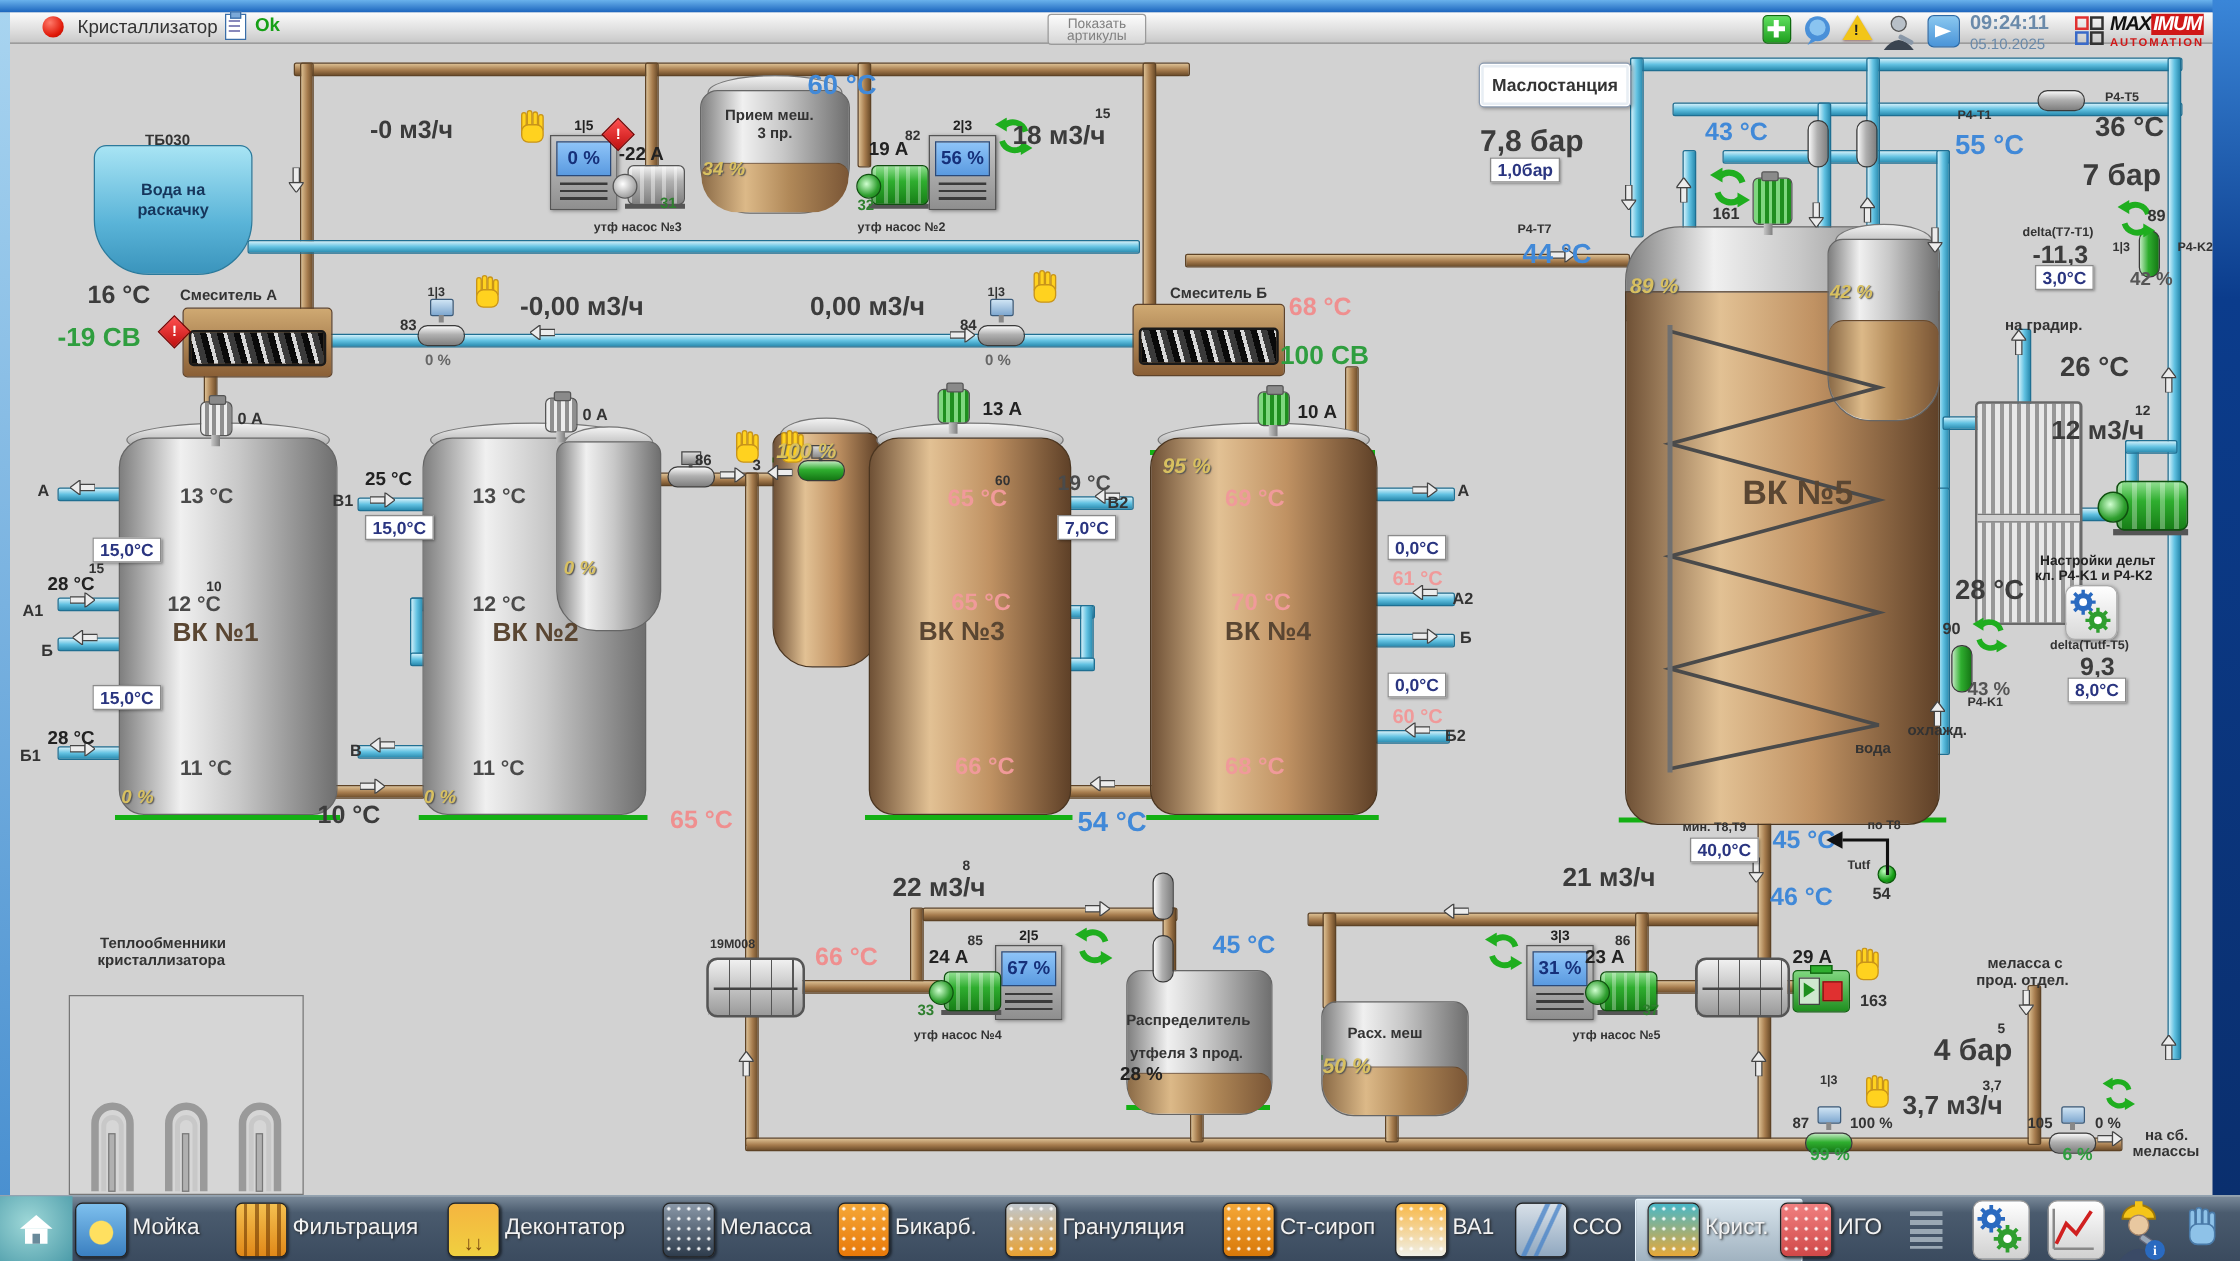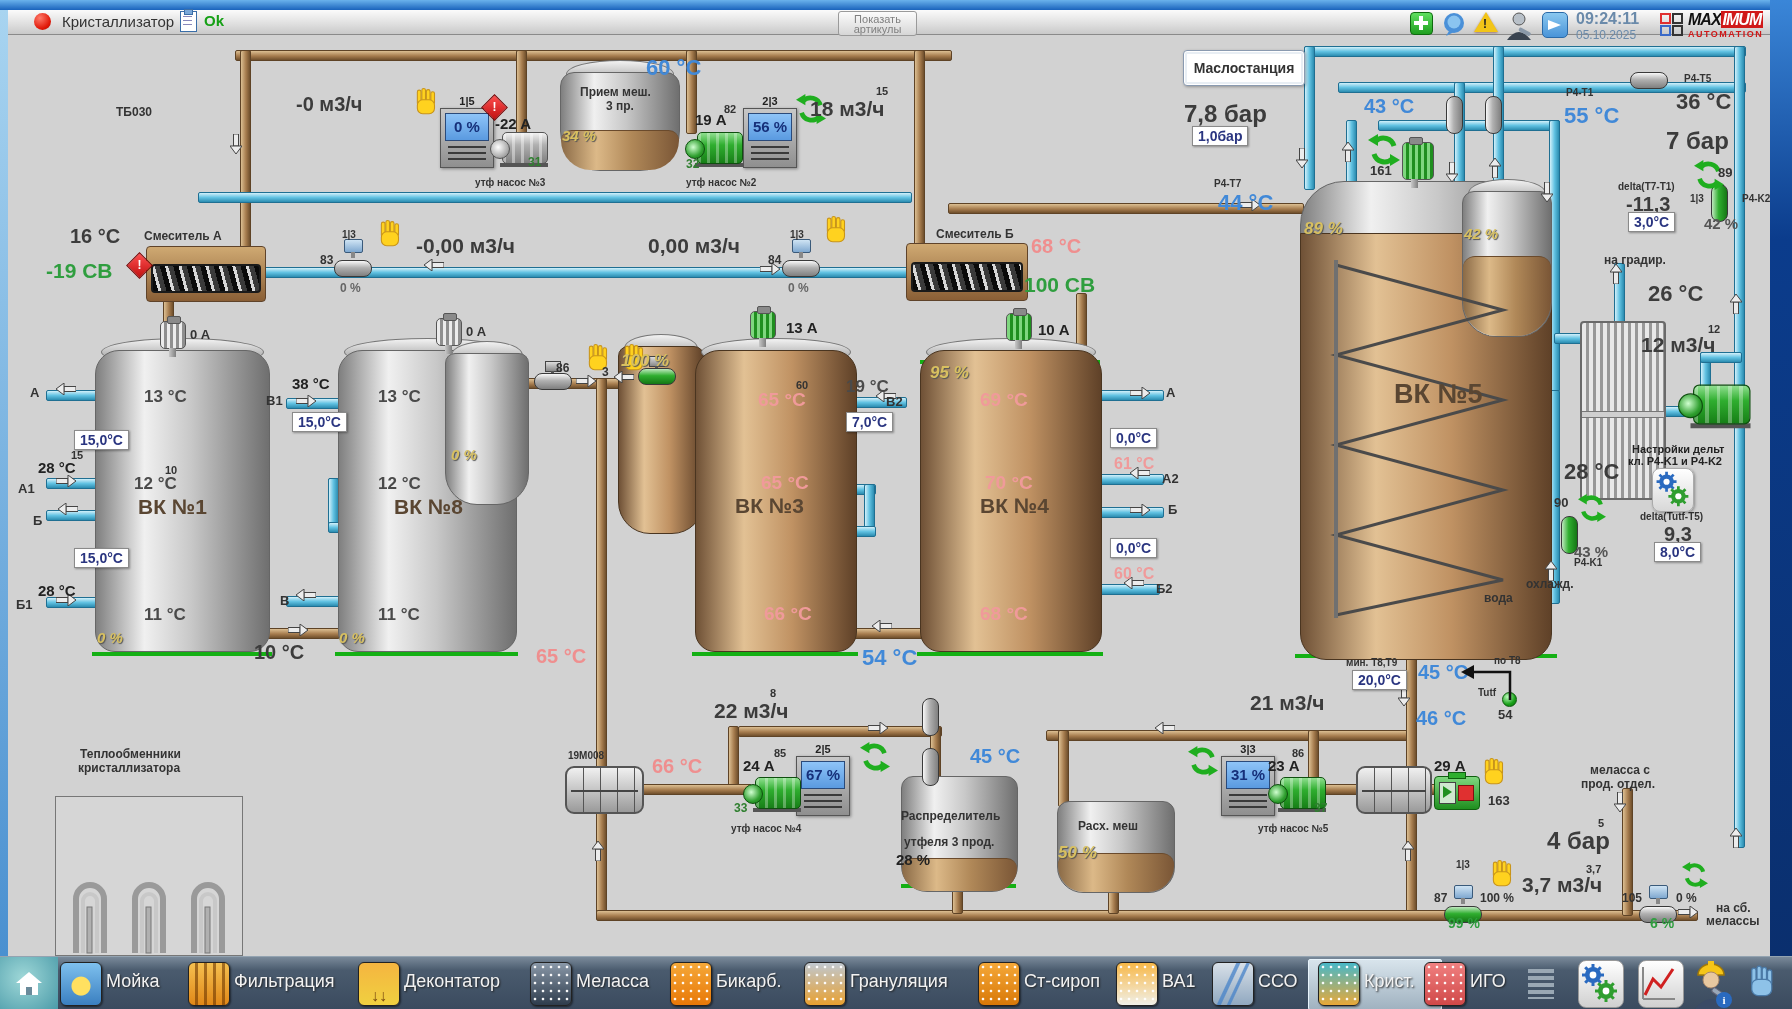"Вода на" div.tank { html: none -> <div> <div>Вода на<br>раскачку</div> </div> }
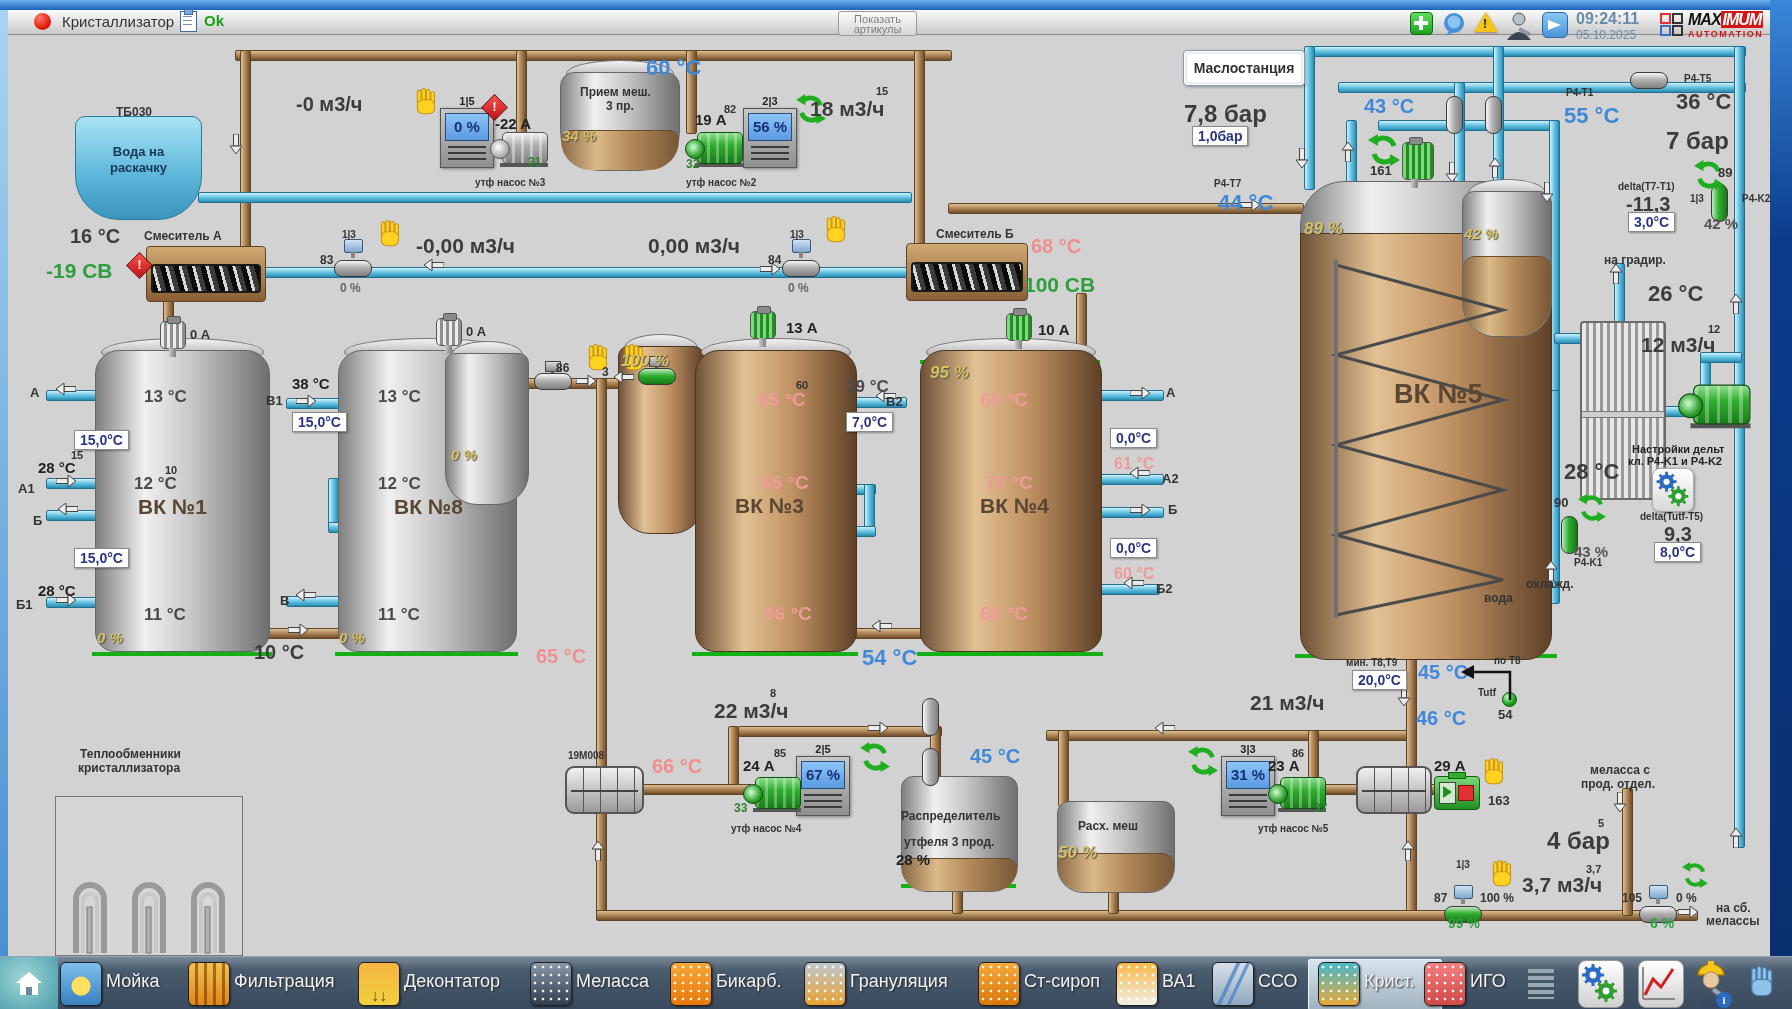"38 °C" div.lbl { text: 38 -> 25 }
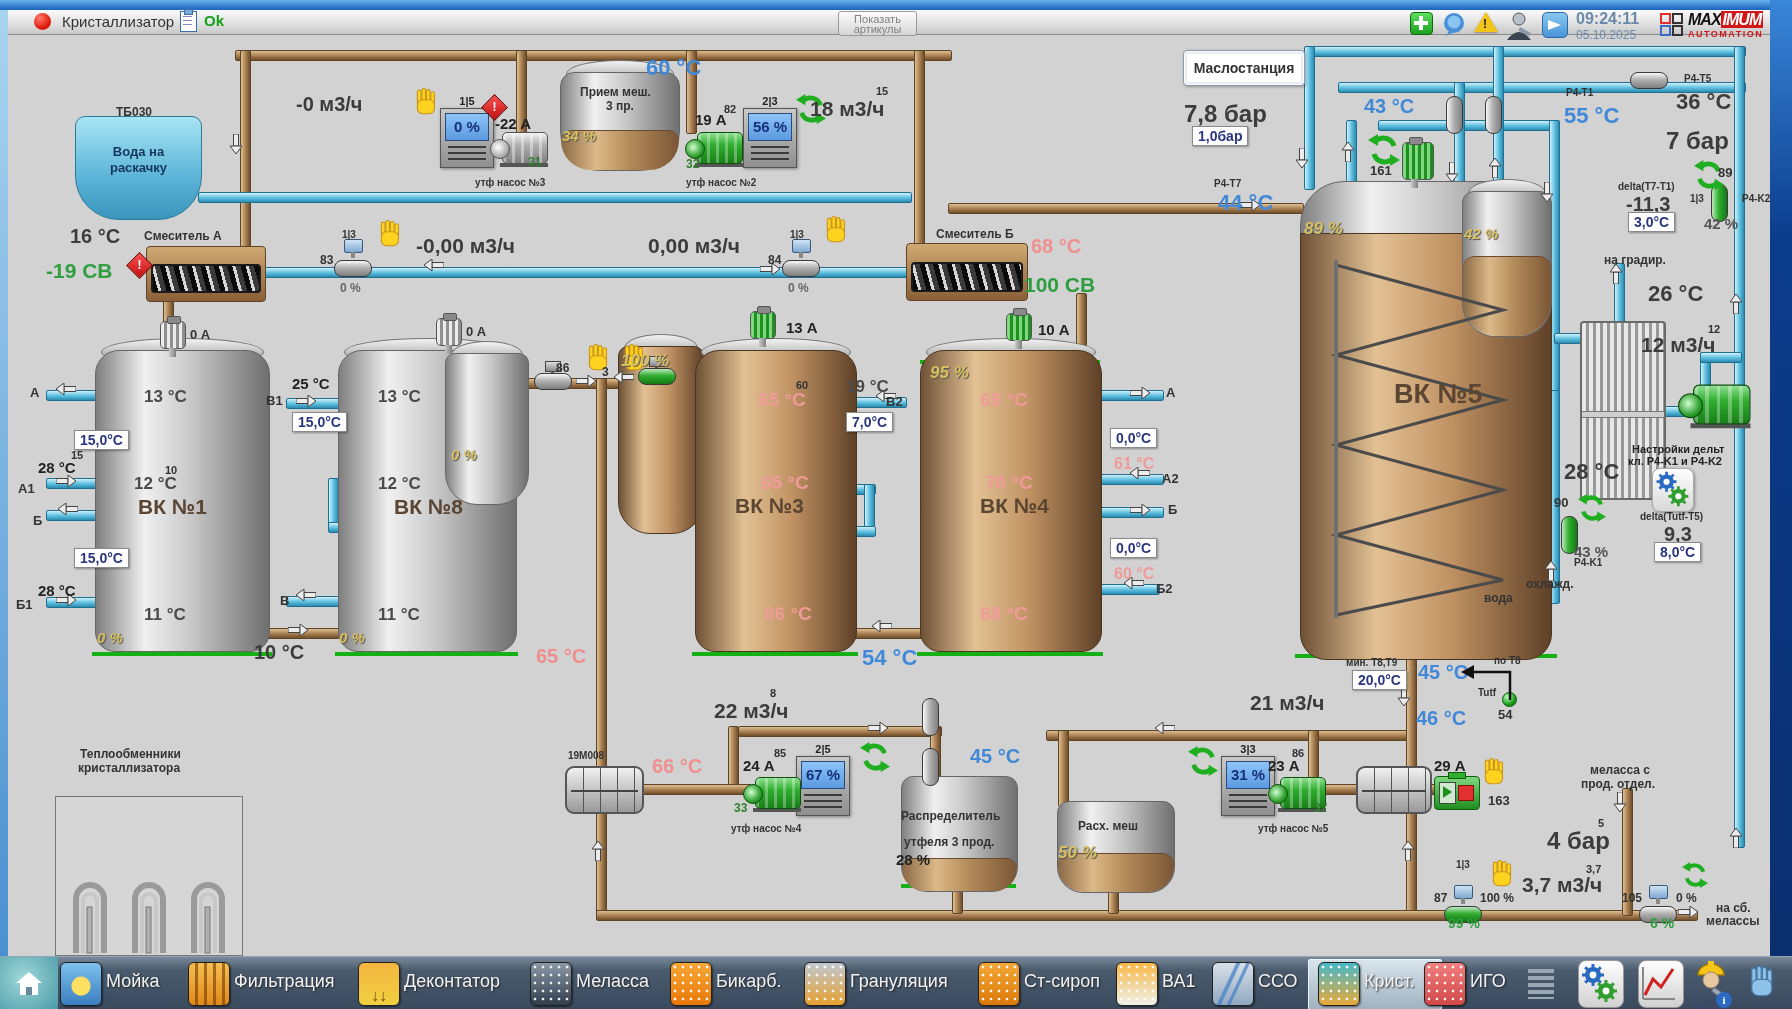"ВК №8" div.lbl { text: 8 -> 2 }
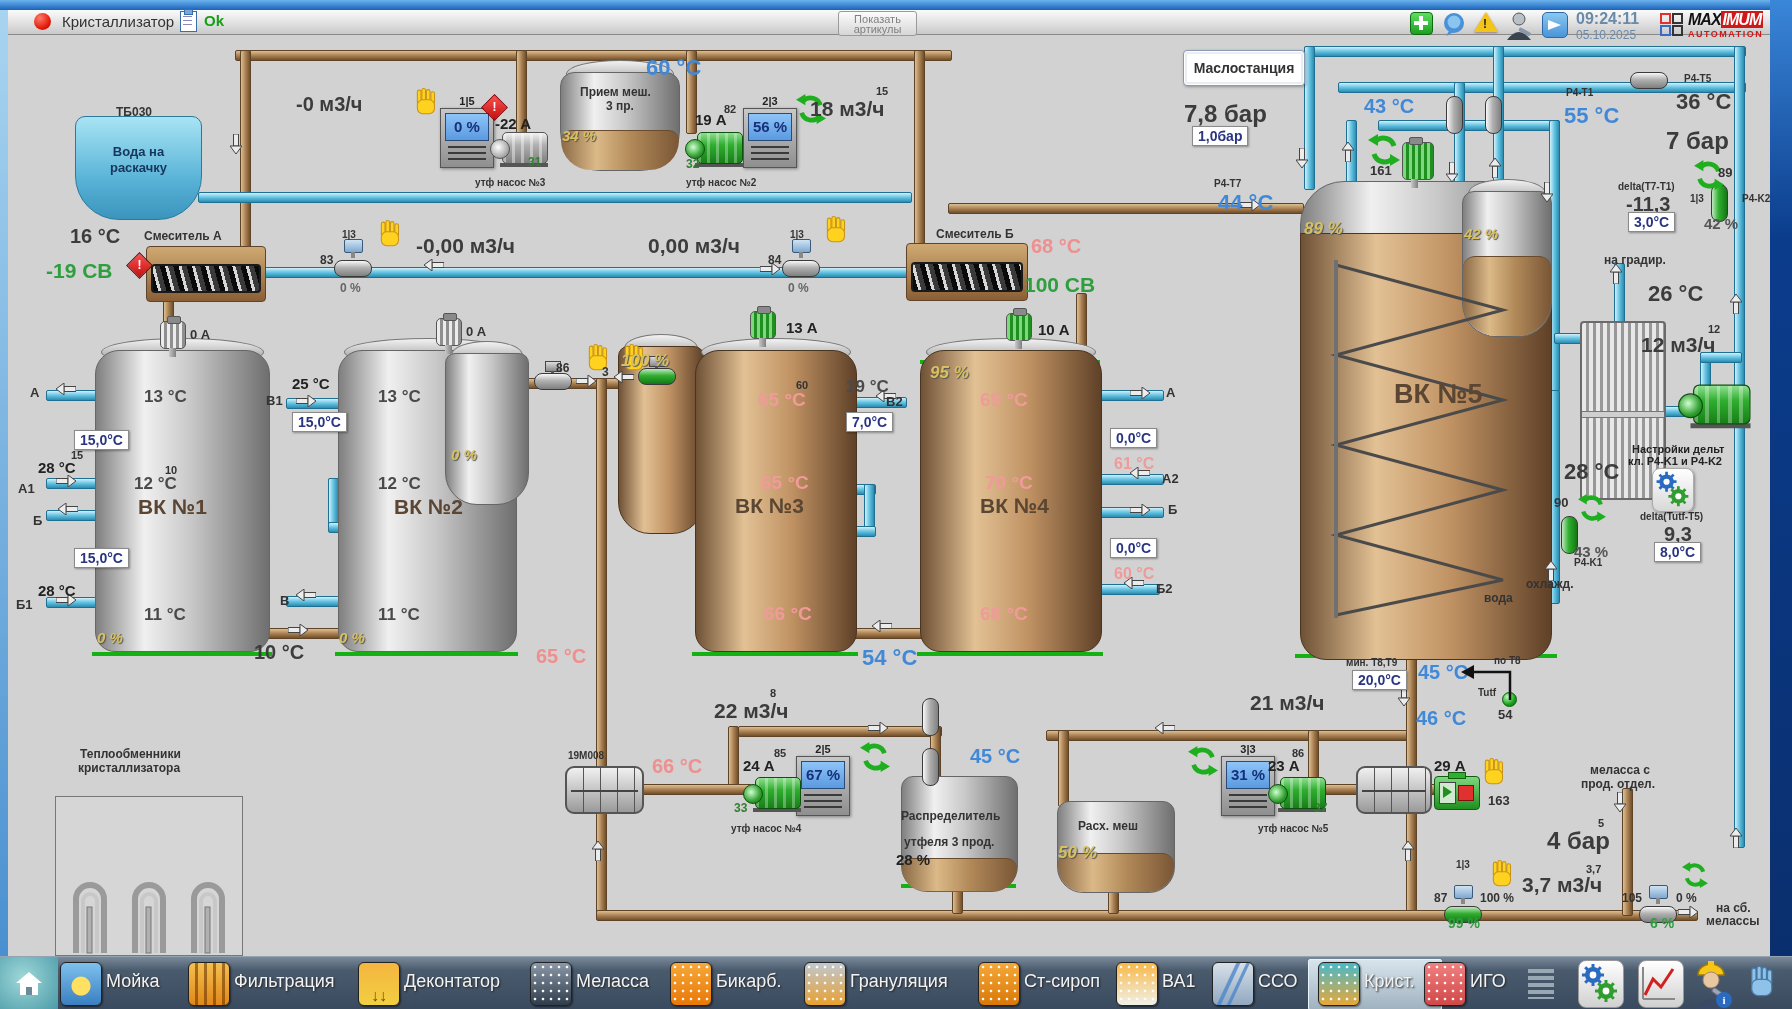"20,0°C" div.vbox { text: 20,0 -> 40,0 }
